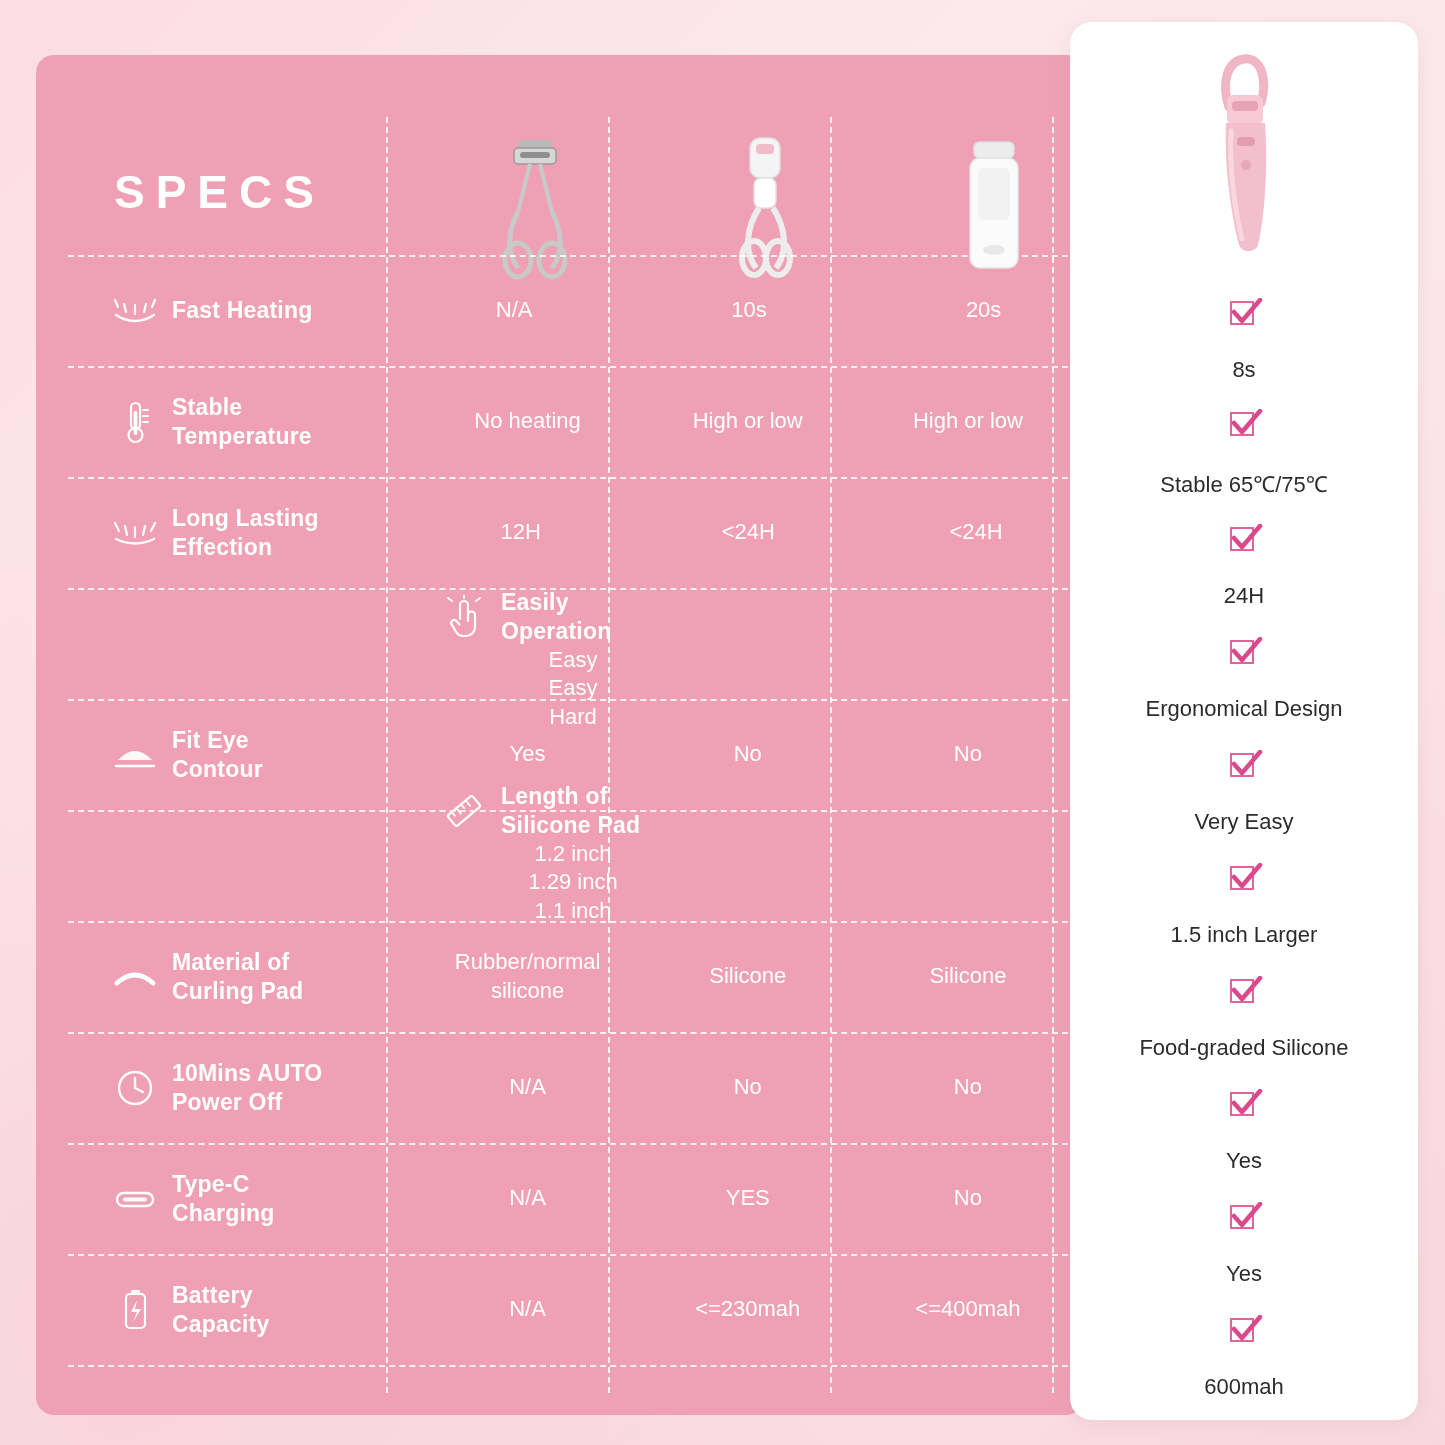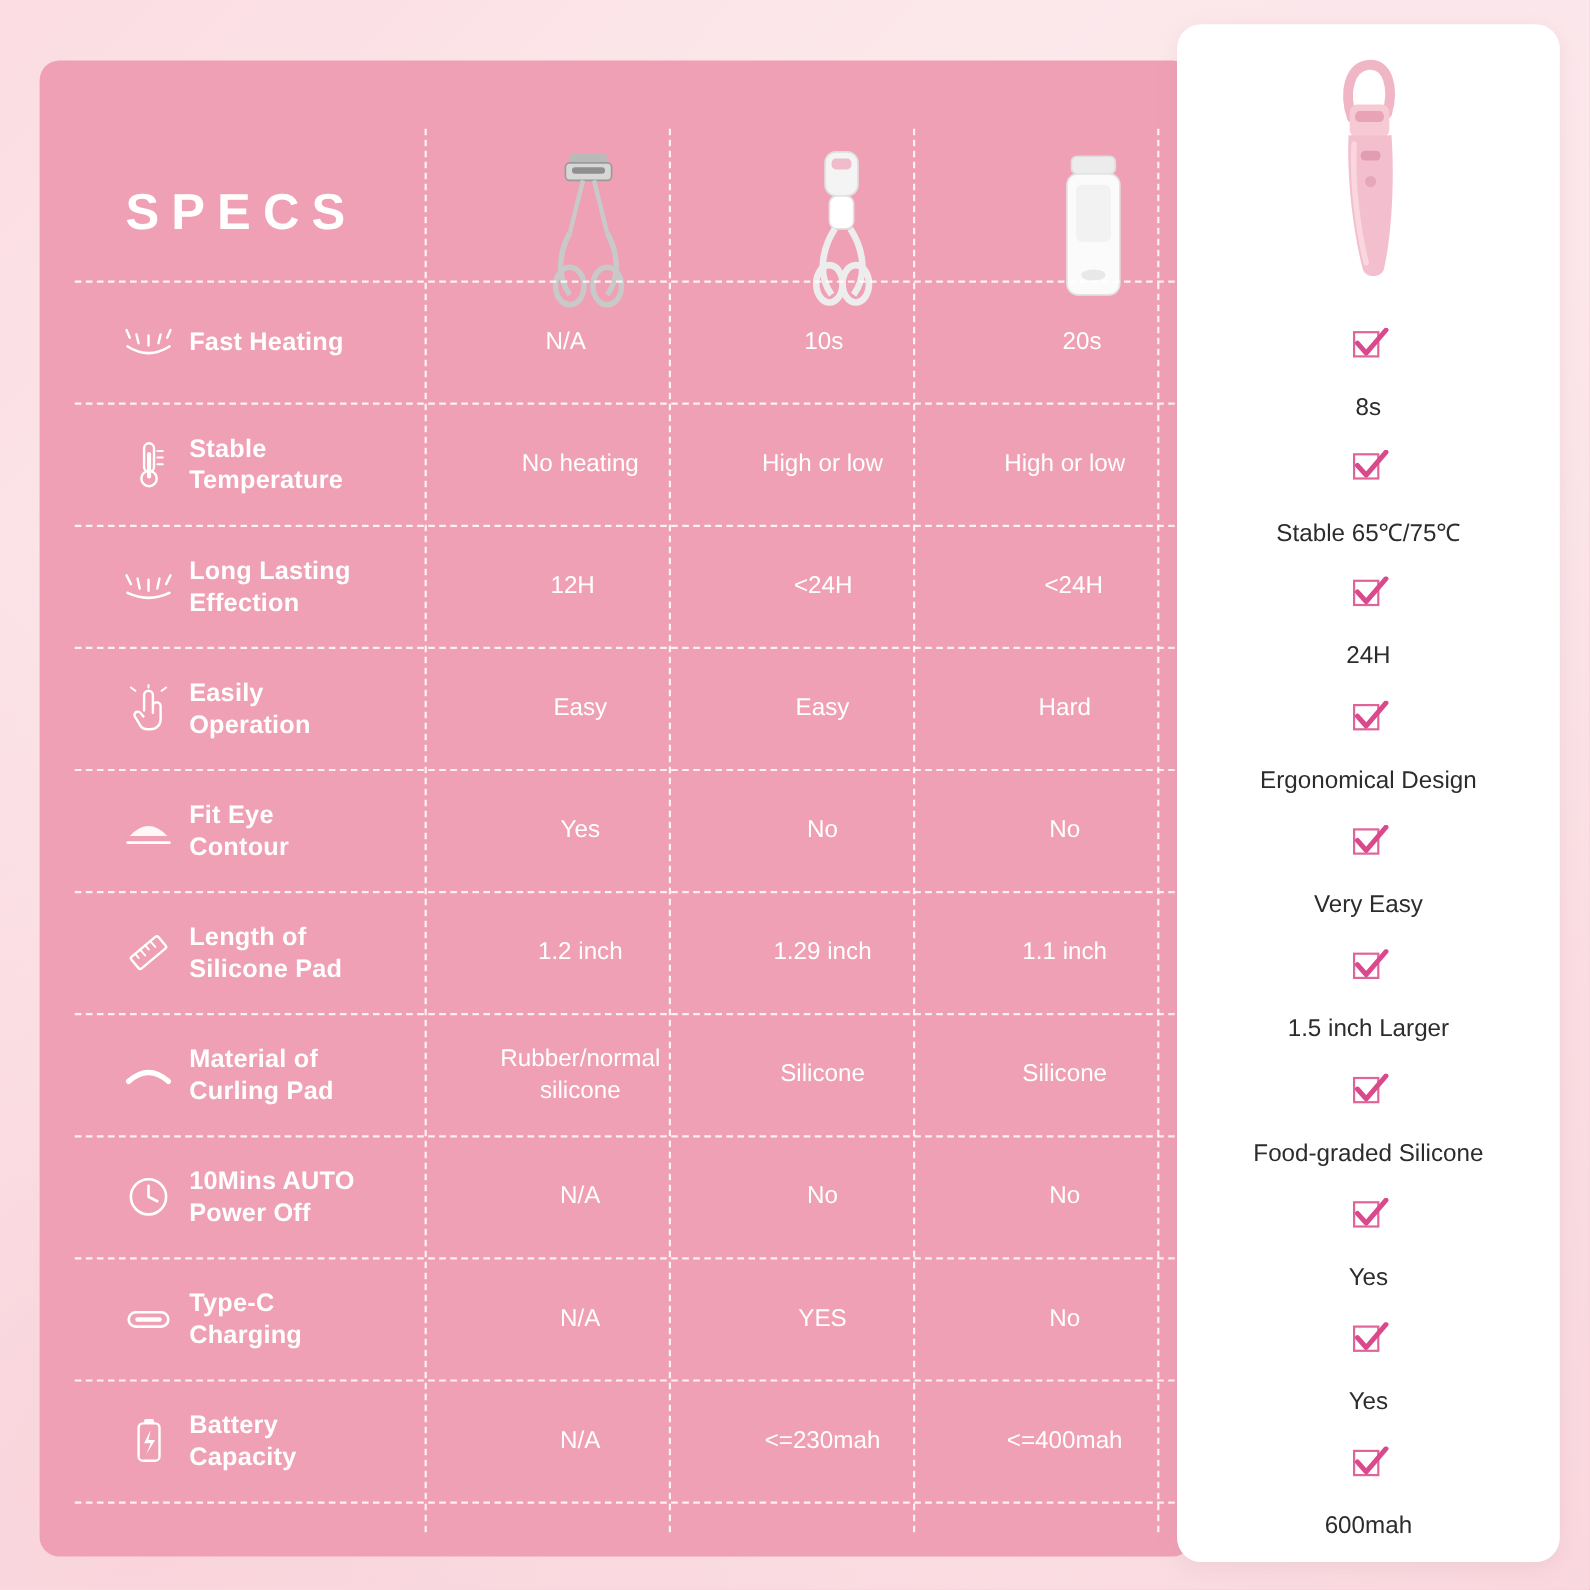"Easily" div.row { flex-direction: none -> column }
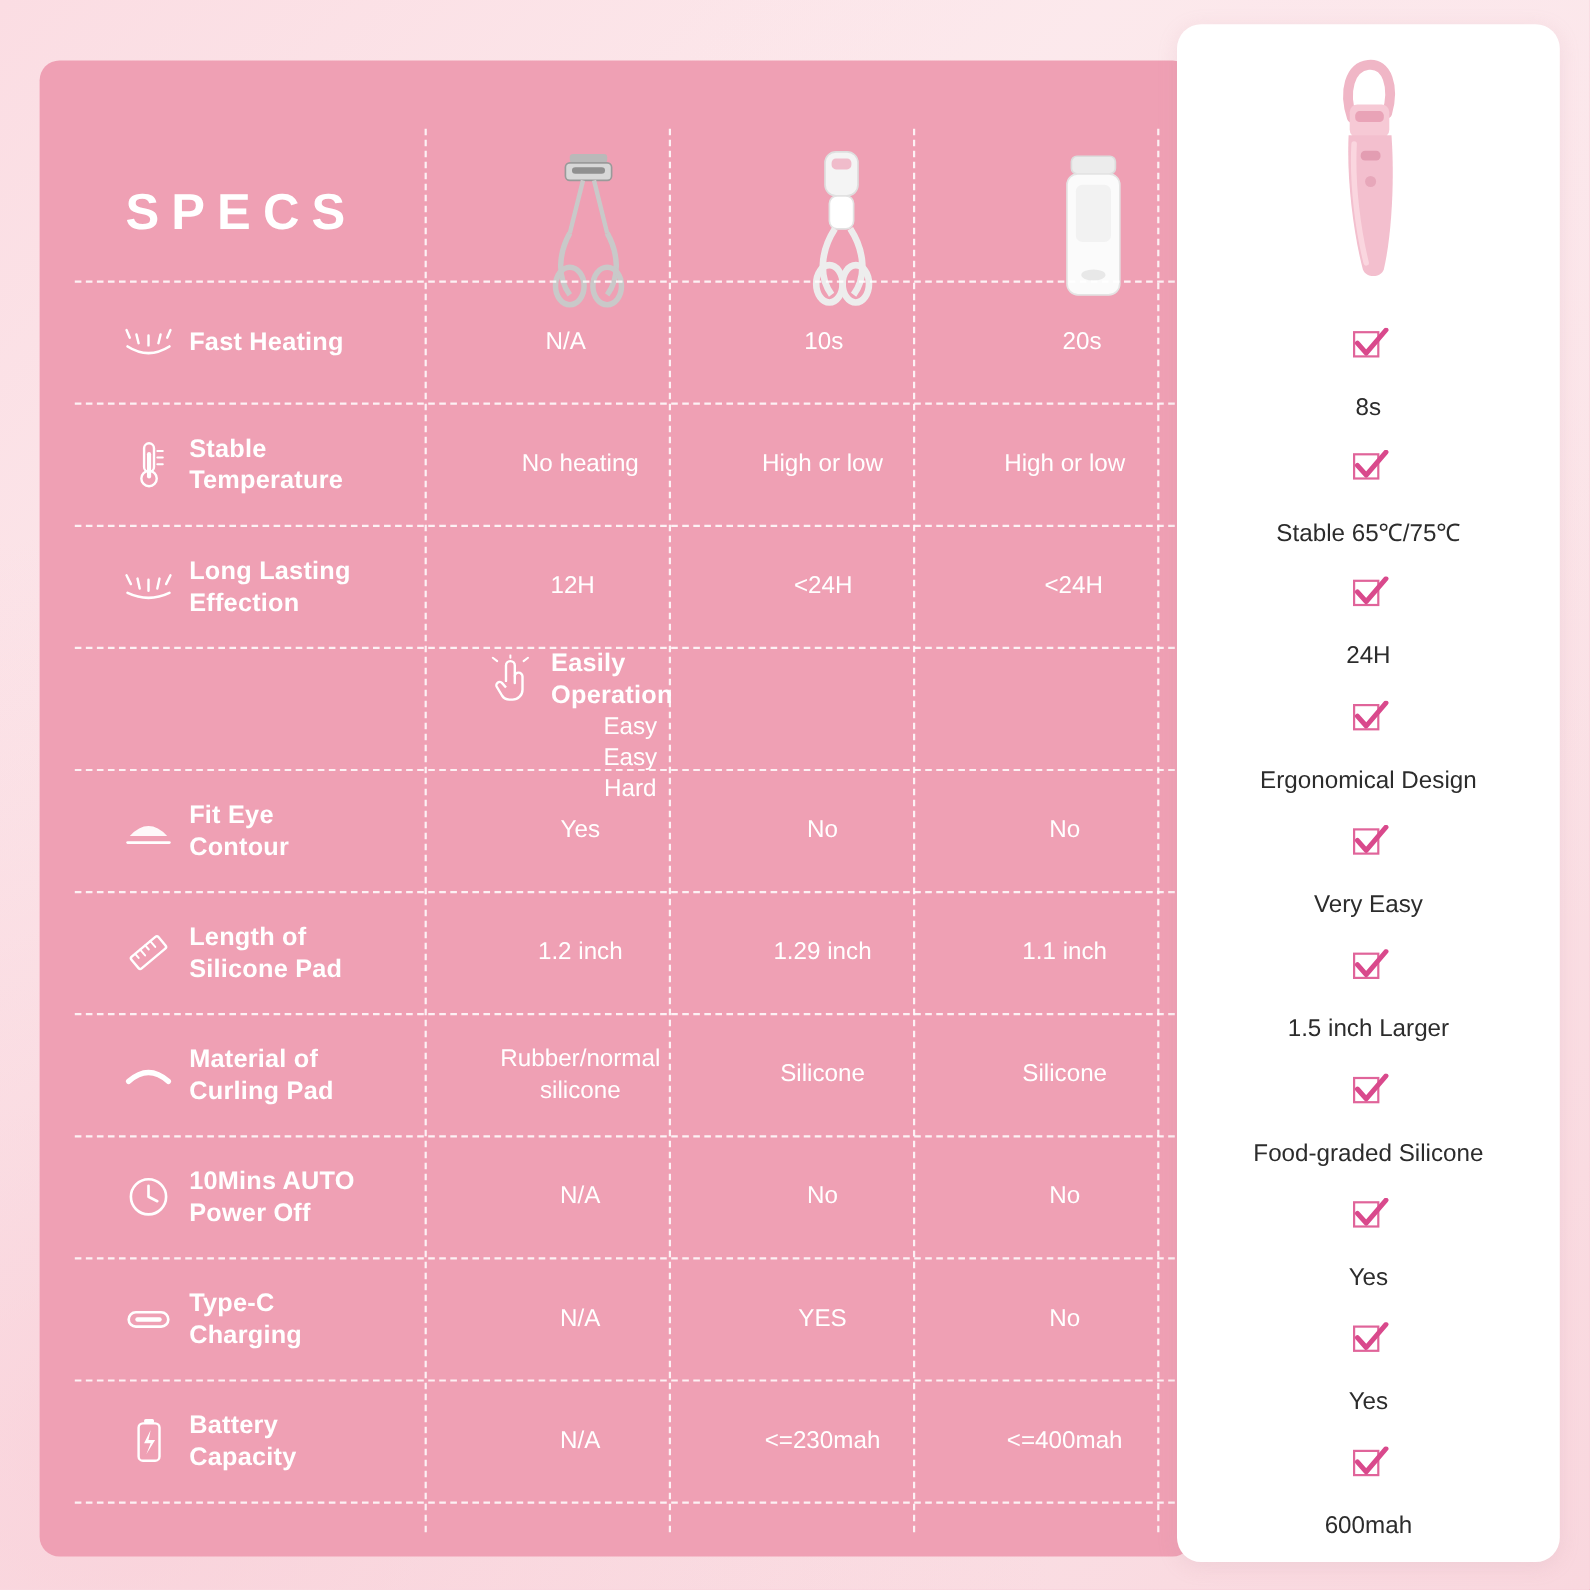"Length of" div.row { flex-direction: none -> column; top: 755px -> 727px }
